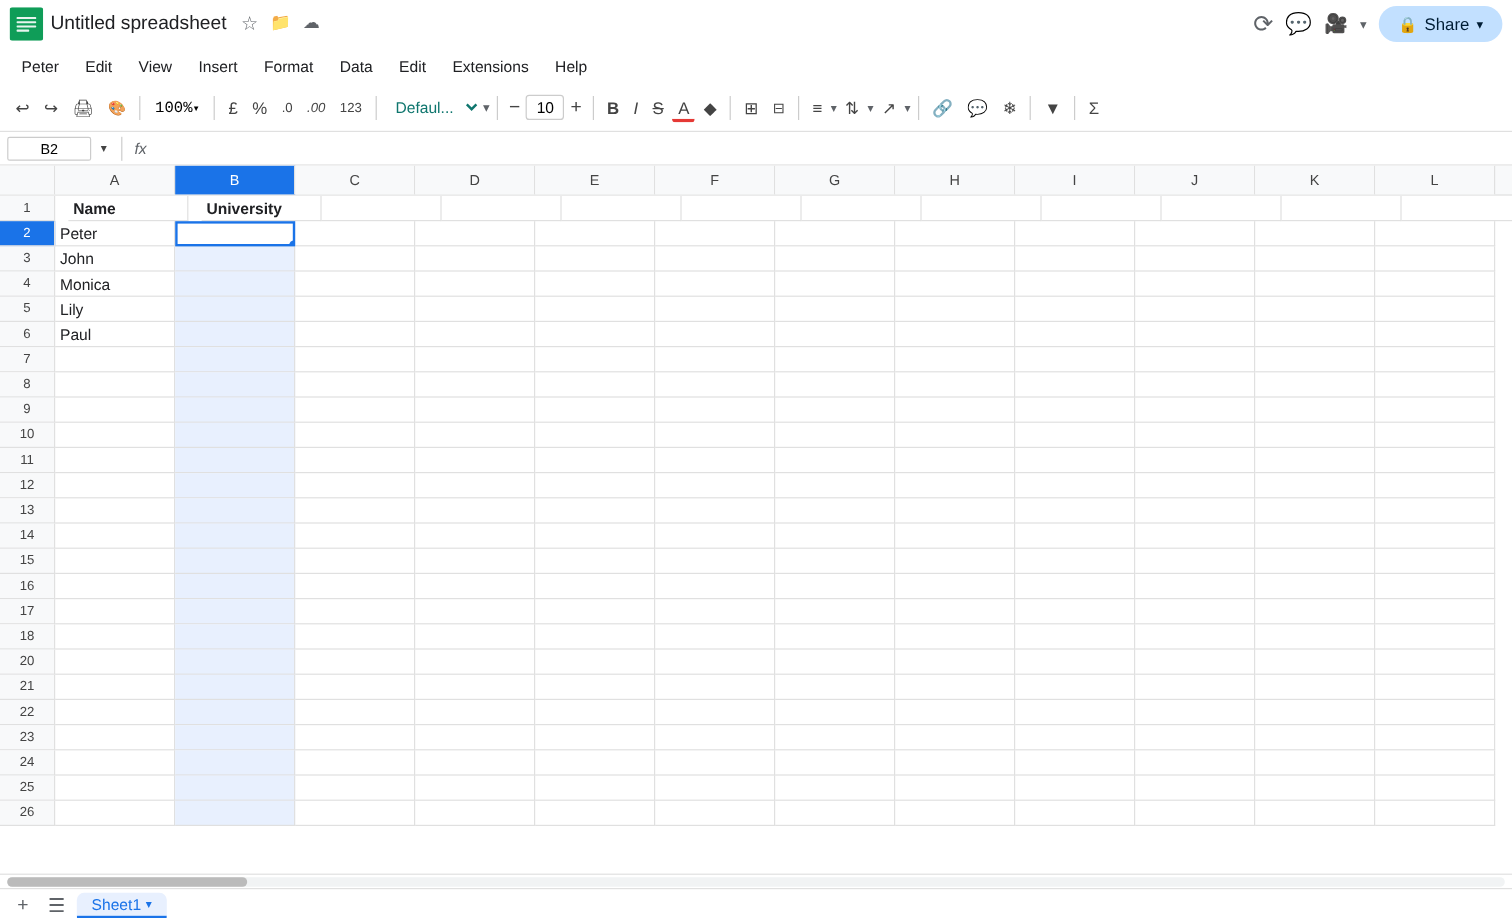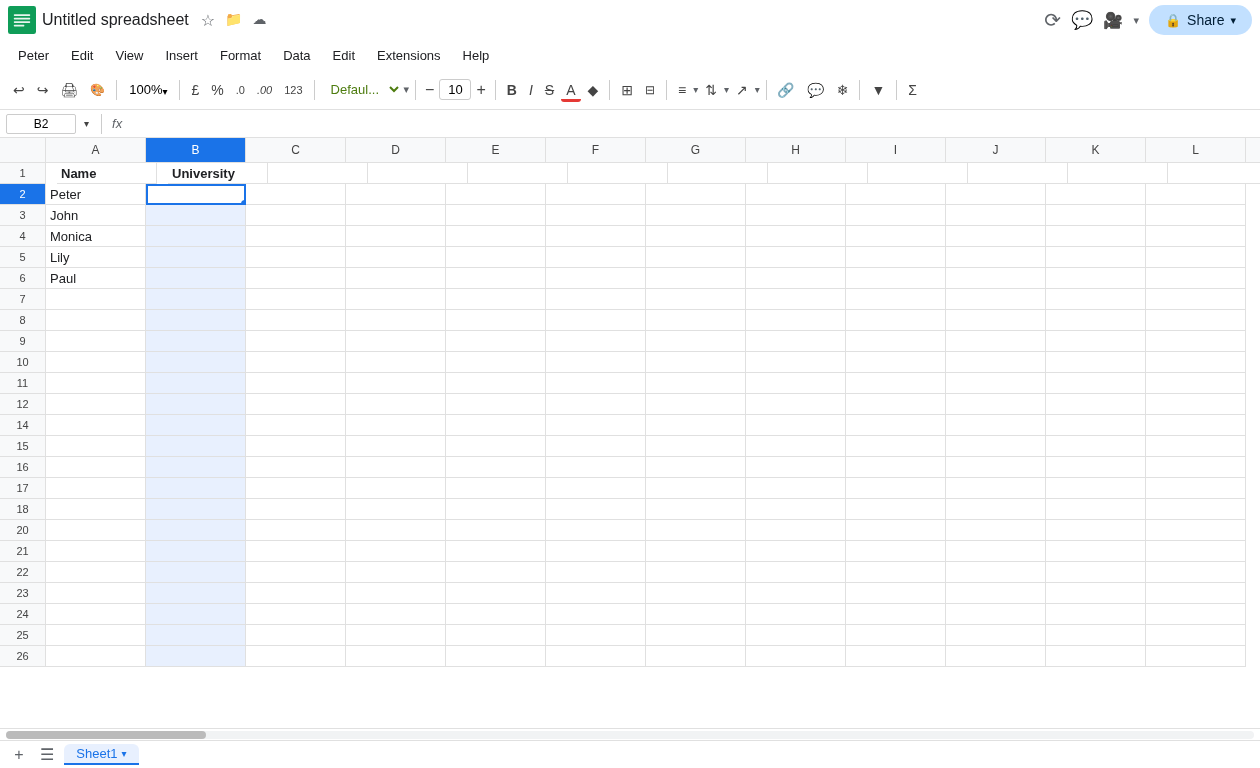"100%" .zoom-display { font-family: none -> Liberation Mono, monospace }
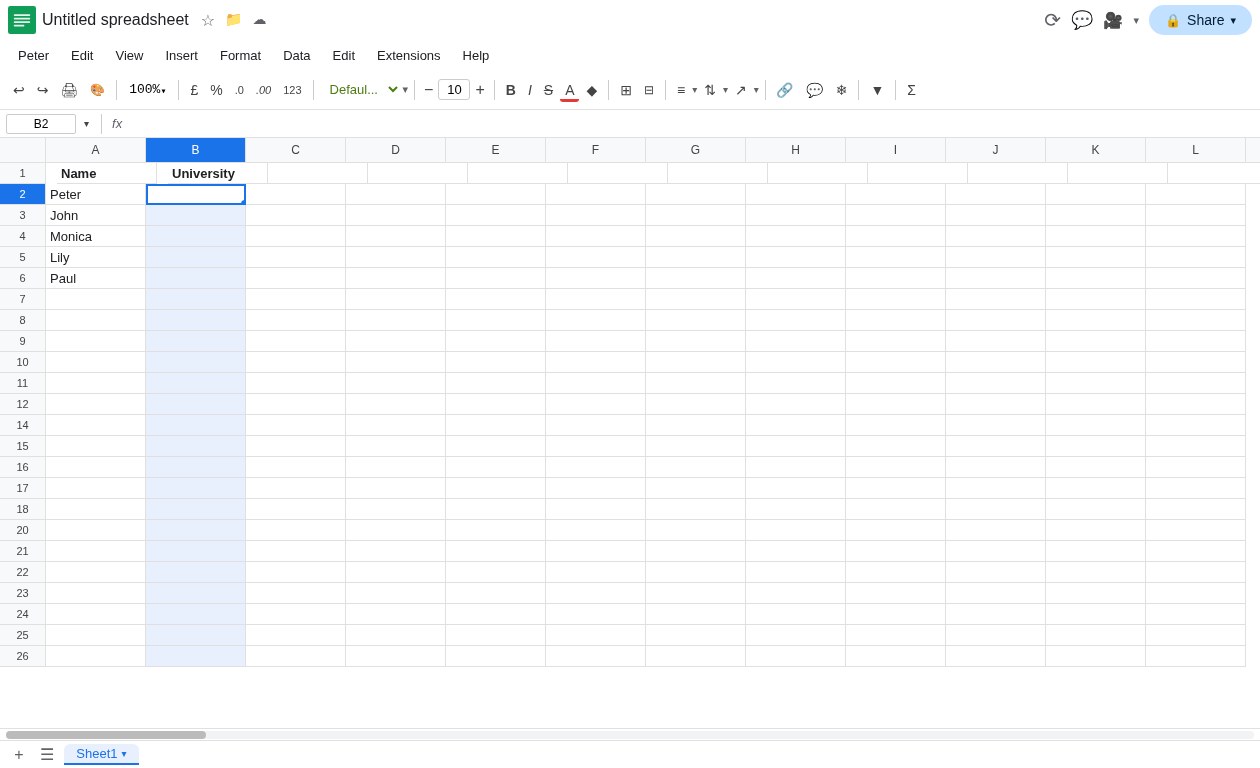"Defaul..." .toolbar-select { color: #4d7c0f -> #0f766e }
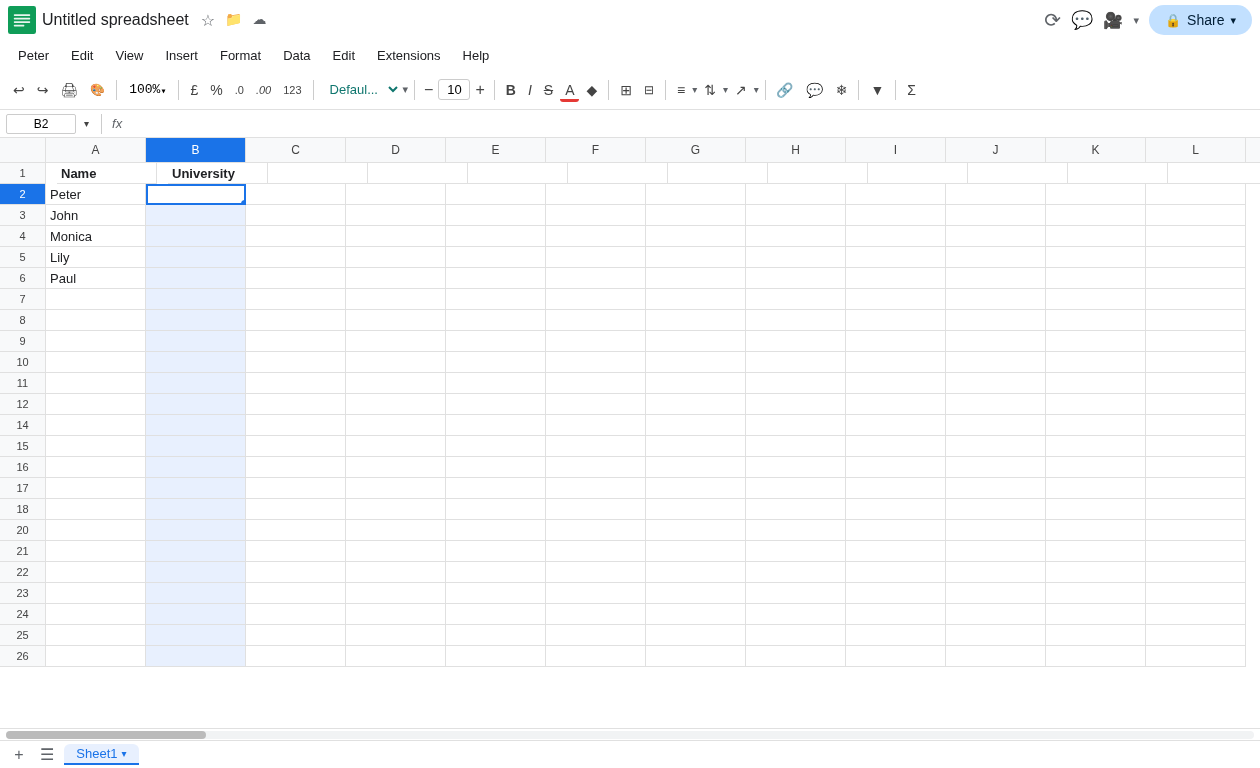"13" div.grid-row { html: none -> <div> <div>13</div> <div></div> <div></div> <div></div> <div></div> <div></div> <div></div> <div></div> <div></div> <div></div> <div></div> <div></div> <div></div> </div> }
